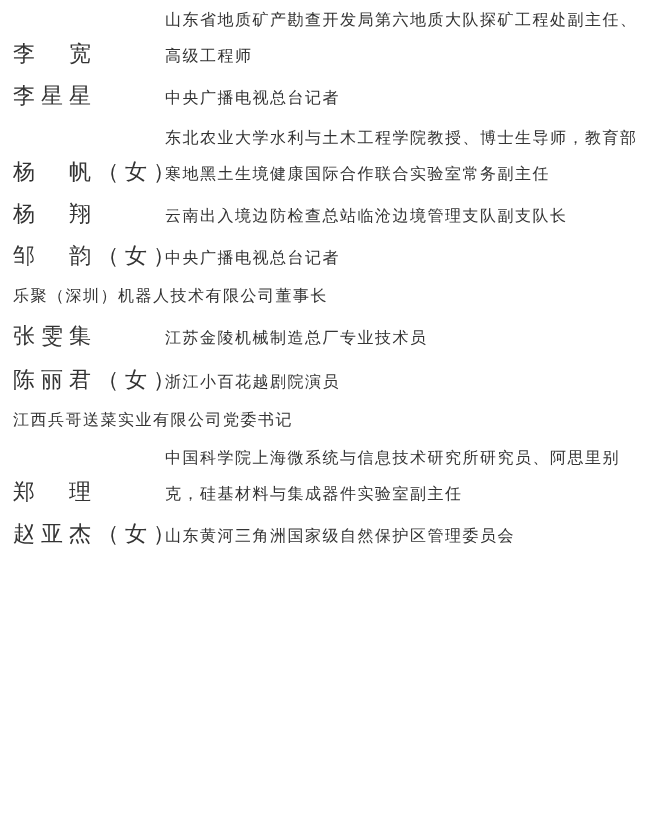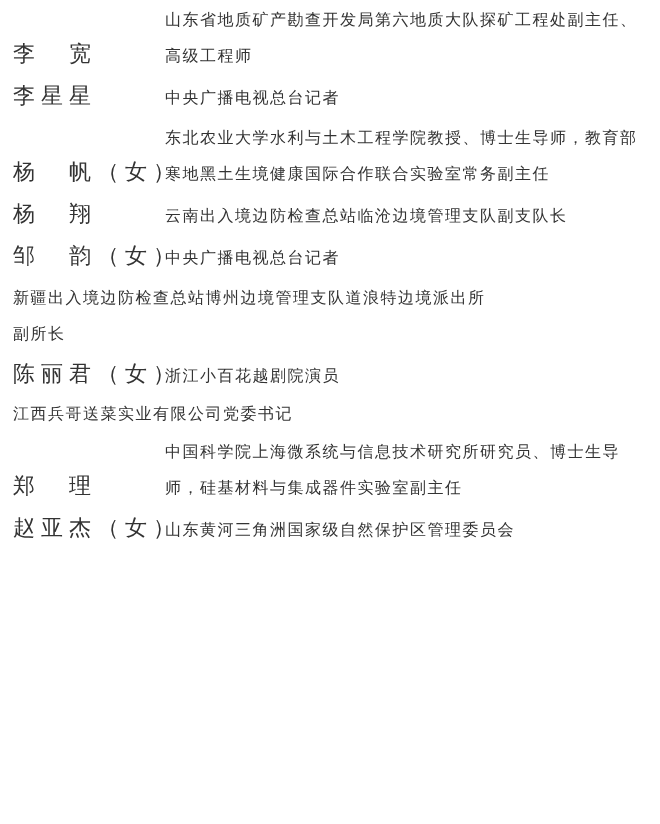"乐聚（深圳）机器人技术有限公司董事长" div.desc { html: none -> <div>乐聚（深圳）机器人技术有限公司董事长</div> }
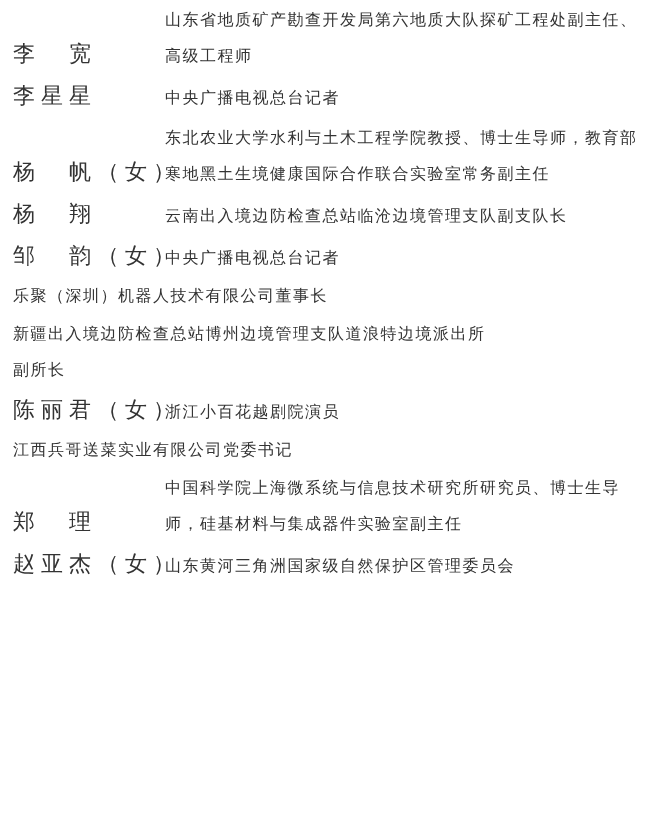"张雯集" div.entry { html: none -> <div> <div>张雯集</div> <div>江苏金陵机械制造总厂专业技术员</div> </div> }
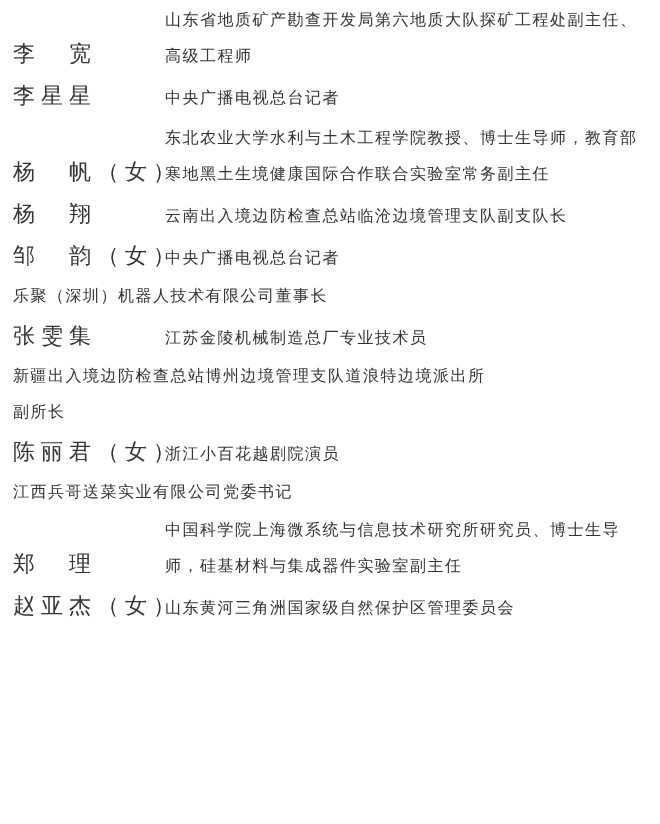"新疆出入境边防检查总站博州边境管理支队道浪特边境派出所副所长" div.desc { html: <div>新疆出入境边防检查总站博州边境管理支队道浪特边境派出所副所长</div> -> none }
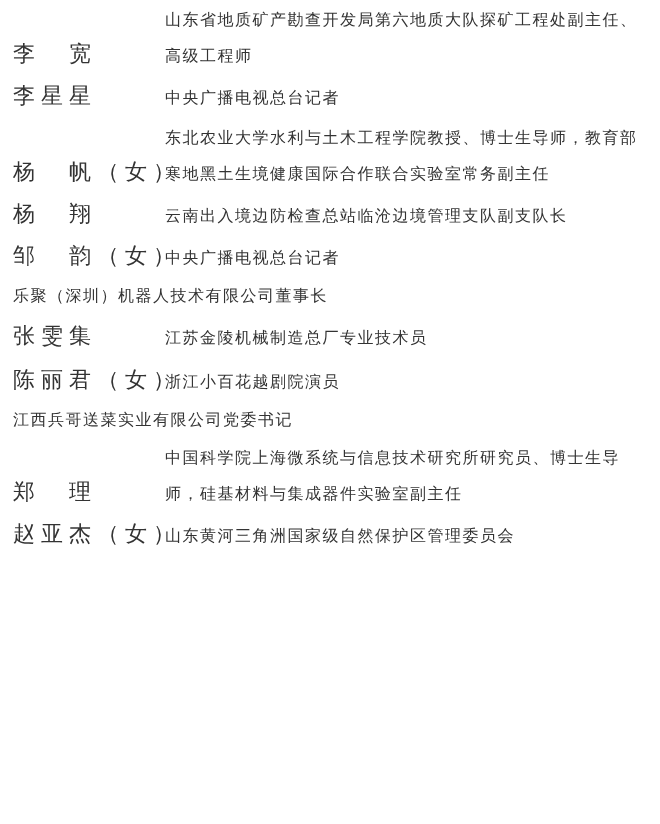"中国科学院上海微系统与信息技术研究所研究员、博士生导师，硅基材料与集成器件实验室" div.desc { text: 博士生导师 -> 阿思里别克 }
